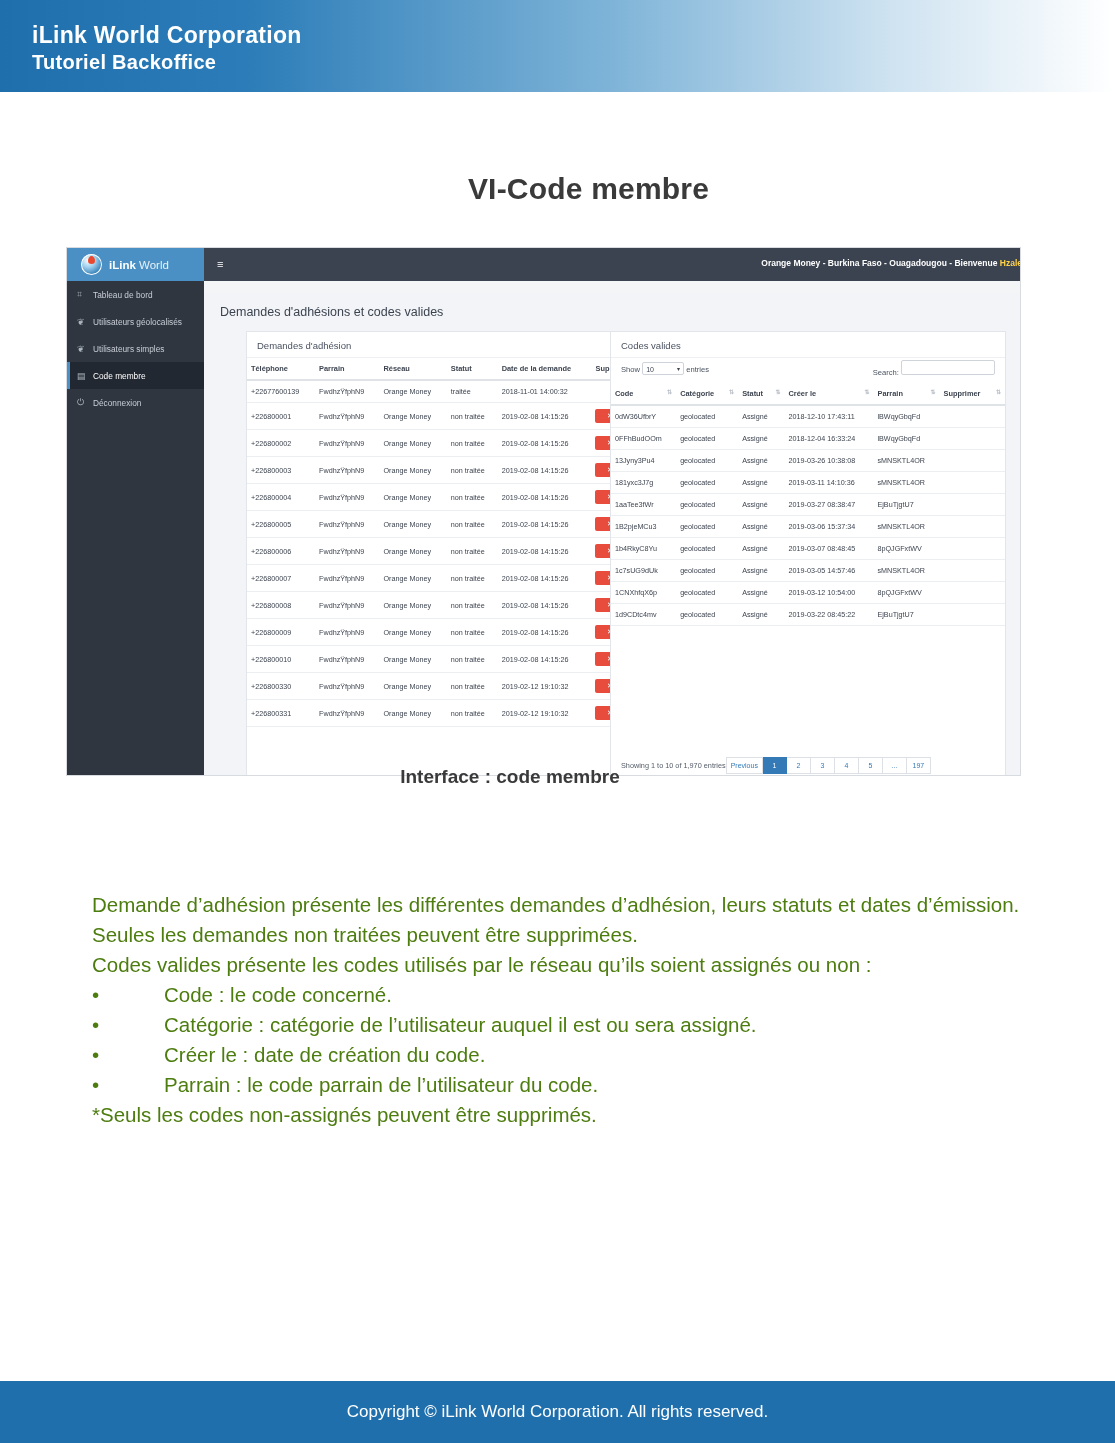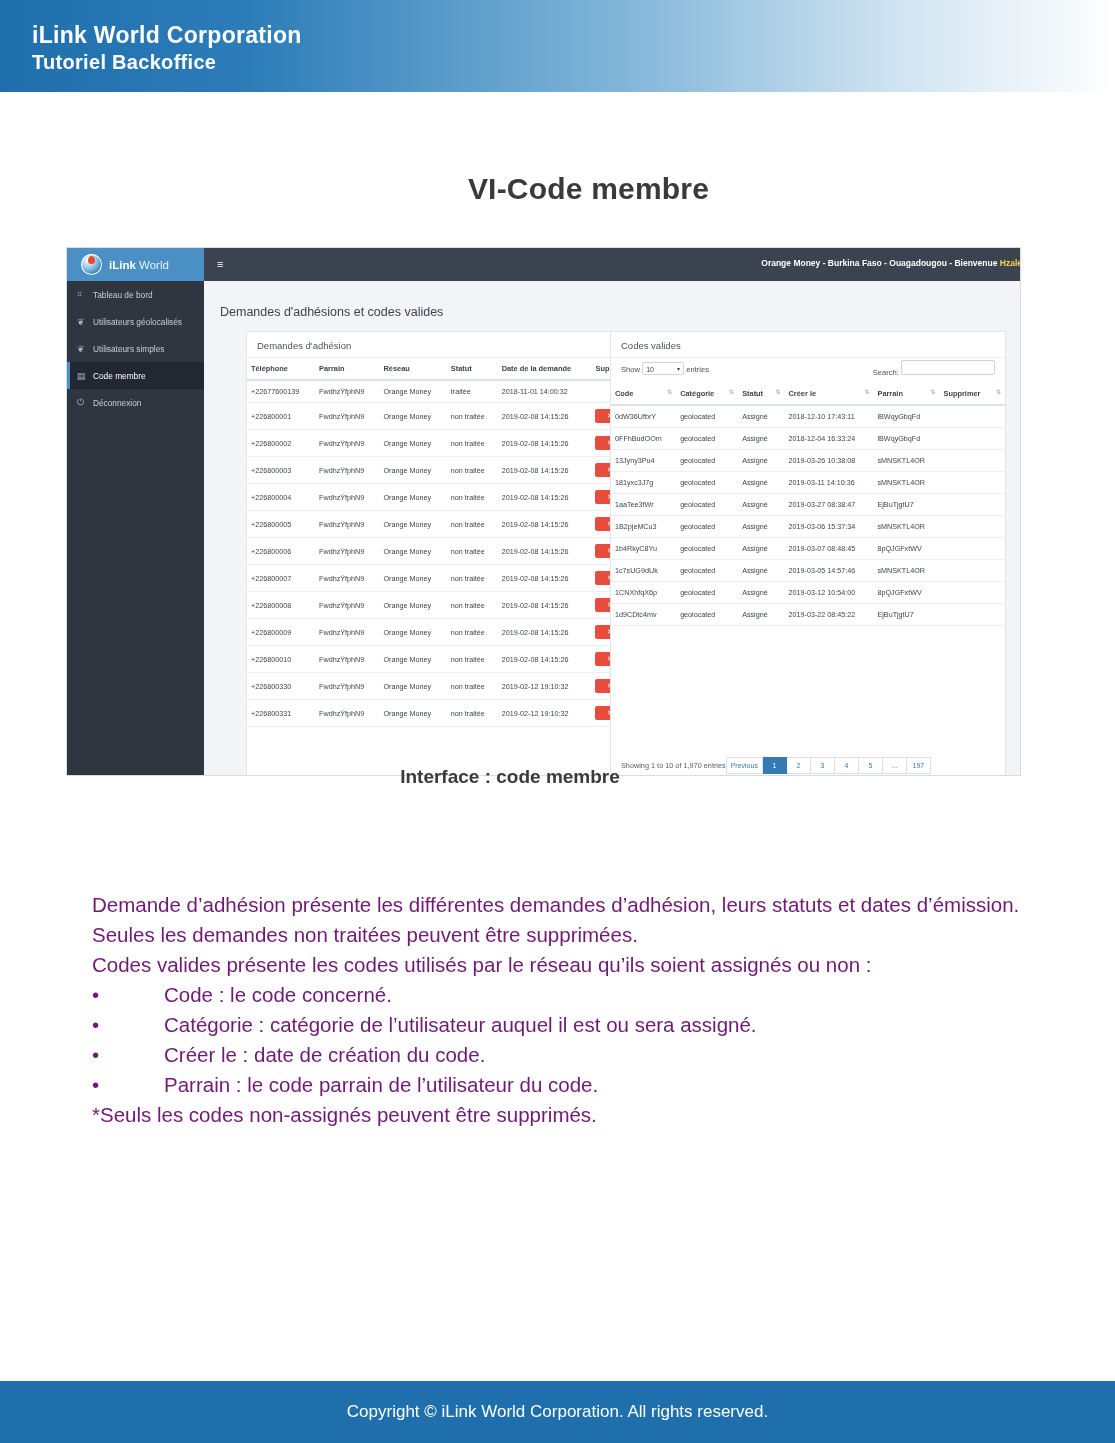"Demande d’adhésion présente les" .body-text { color: #701a75 -> #4d7c0f }
